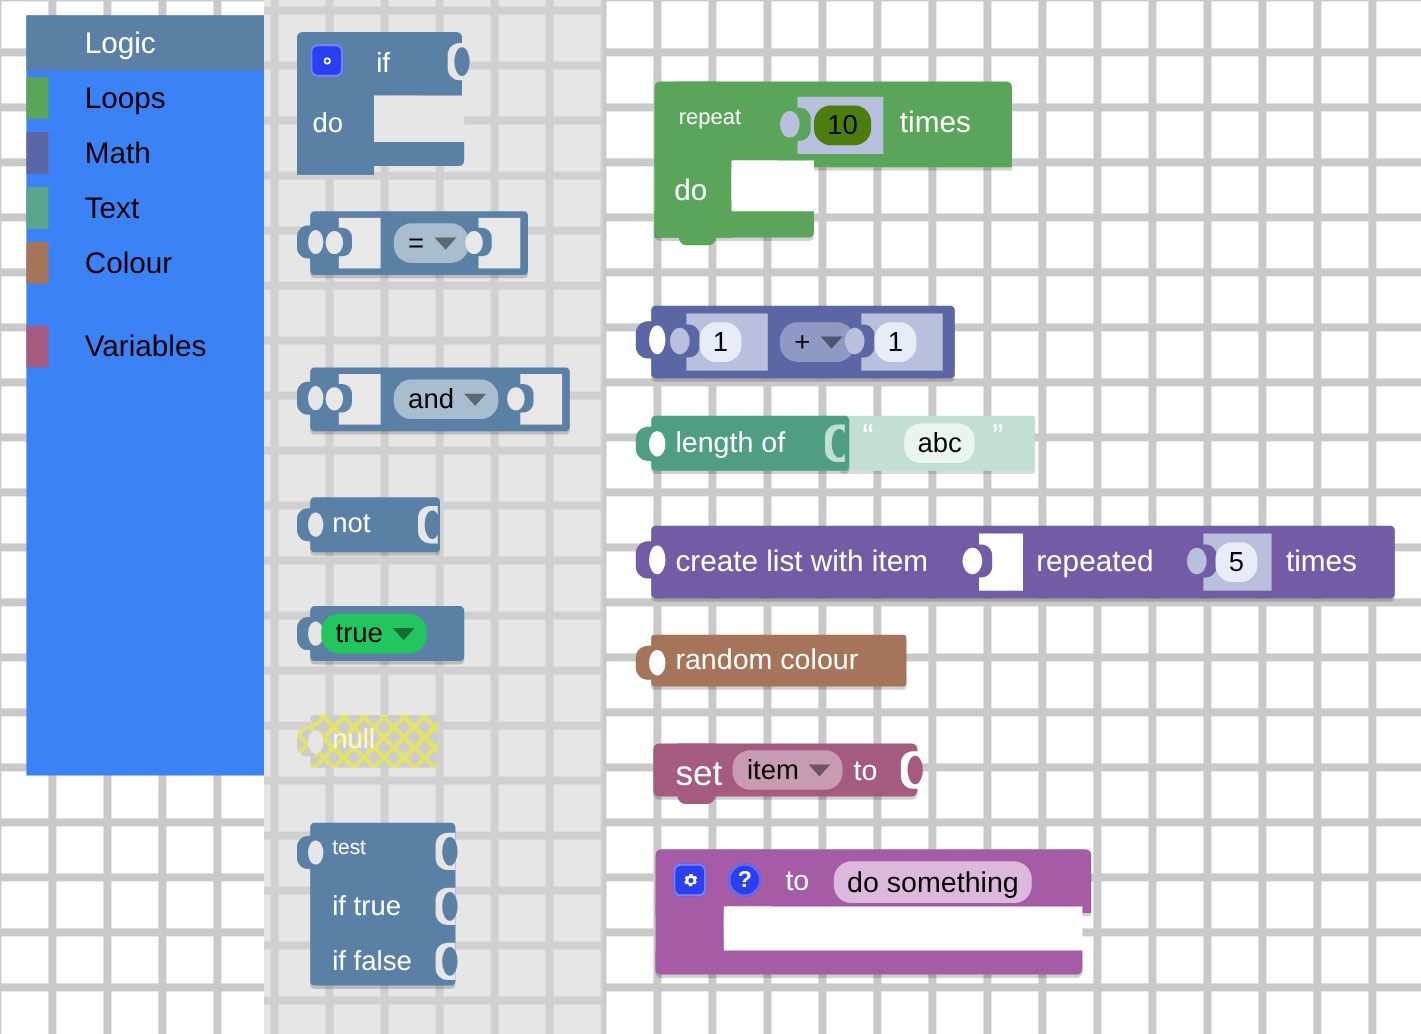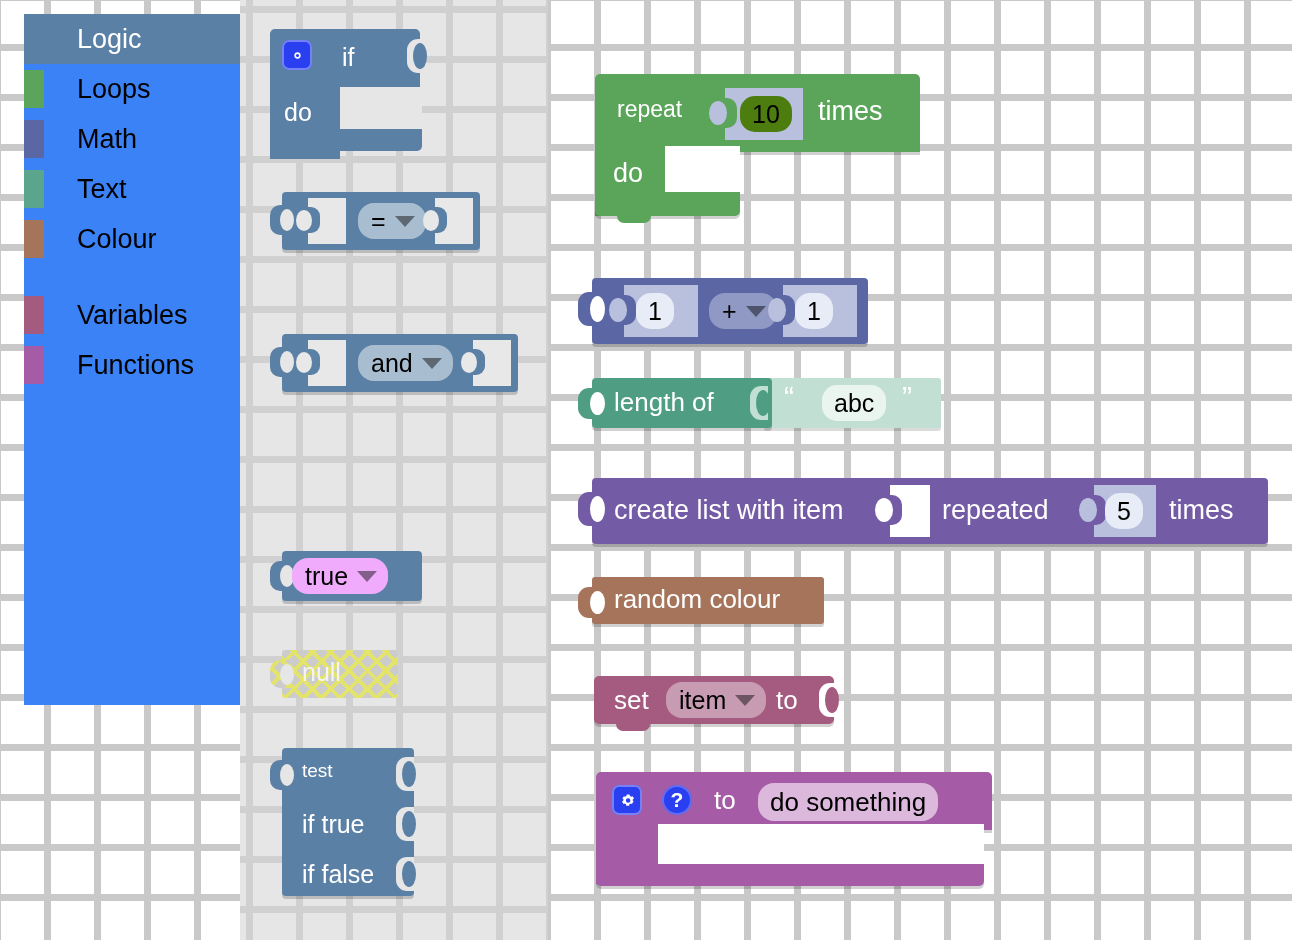"repeat" div.lbl { font-size: 23px -> 20px }
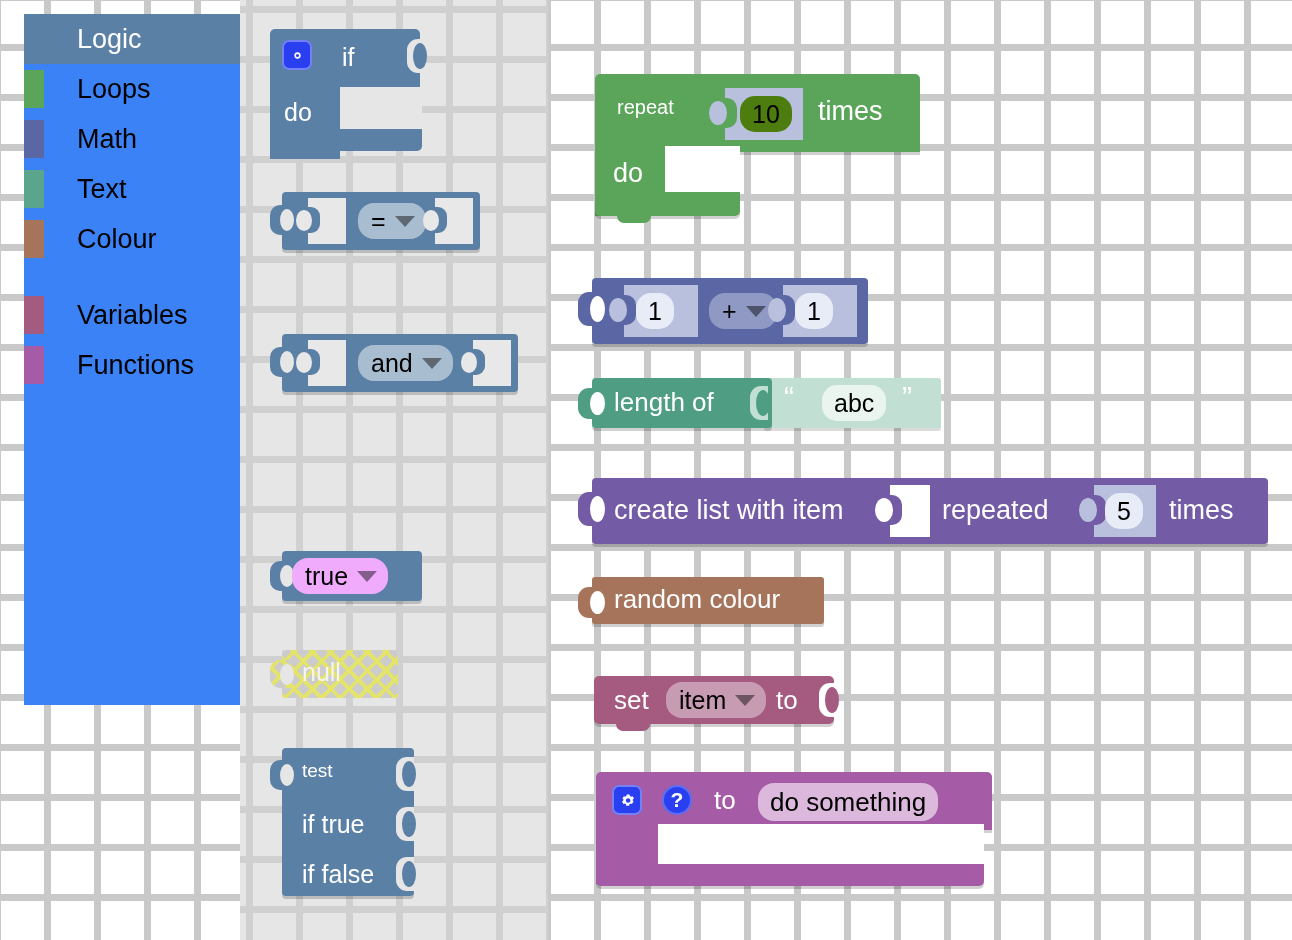"Functions" div.cat { html: <div> <div></div> <div>Functions</div> </div> -> none }
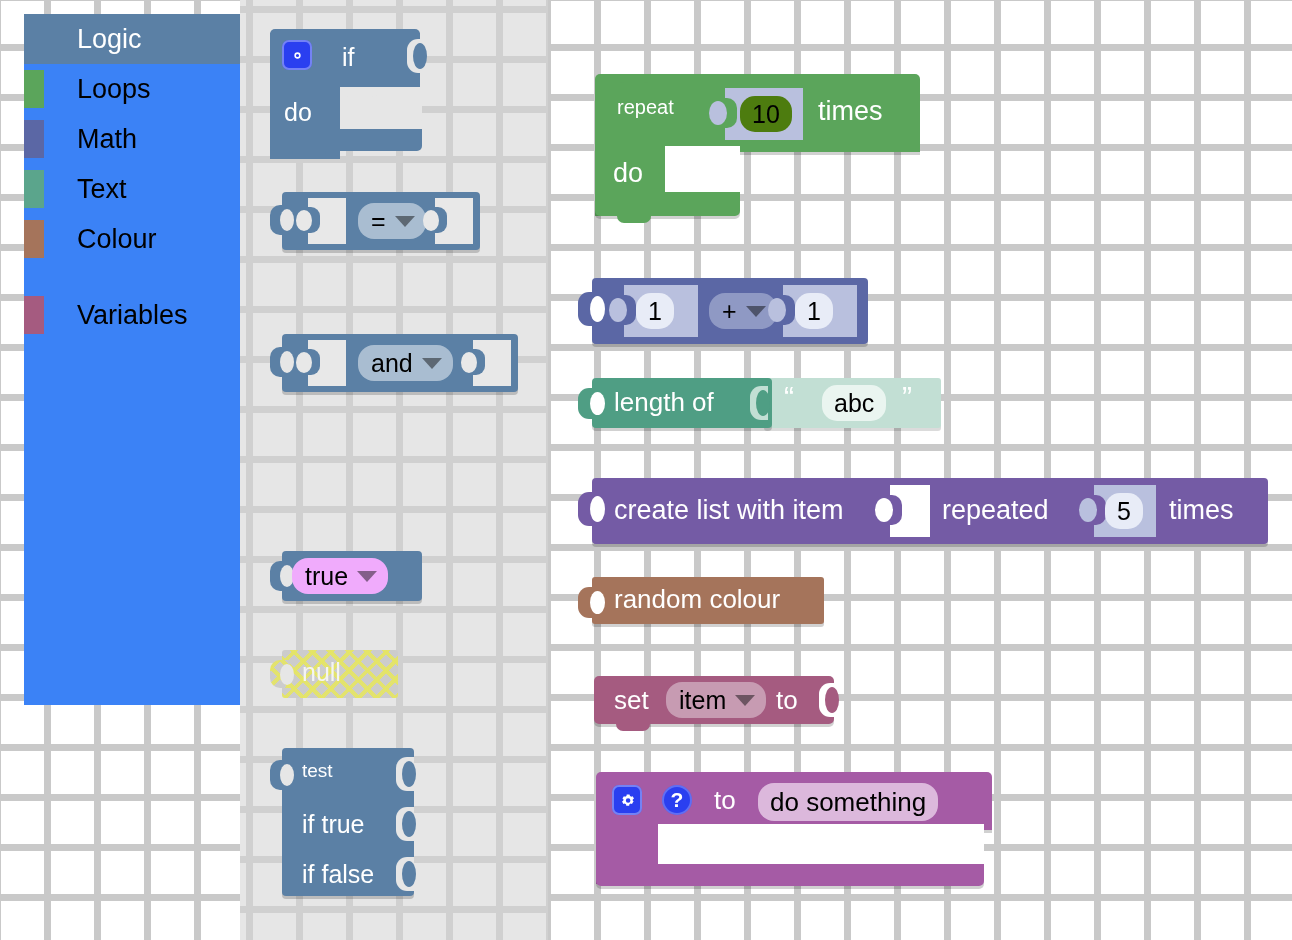"not" div.blk { html: none -> <div> <div></div> <div></div> <div></div> <div>not</div> <div></div> <div></div> </div> }
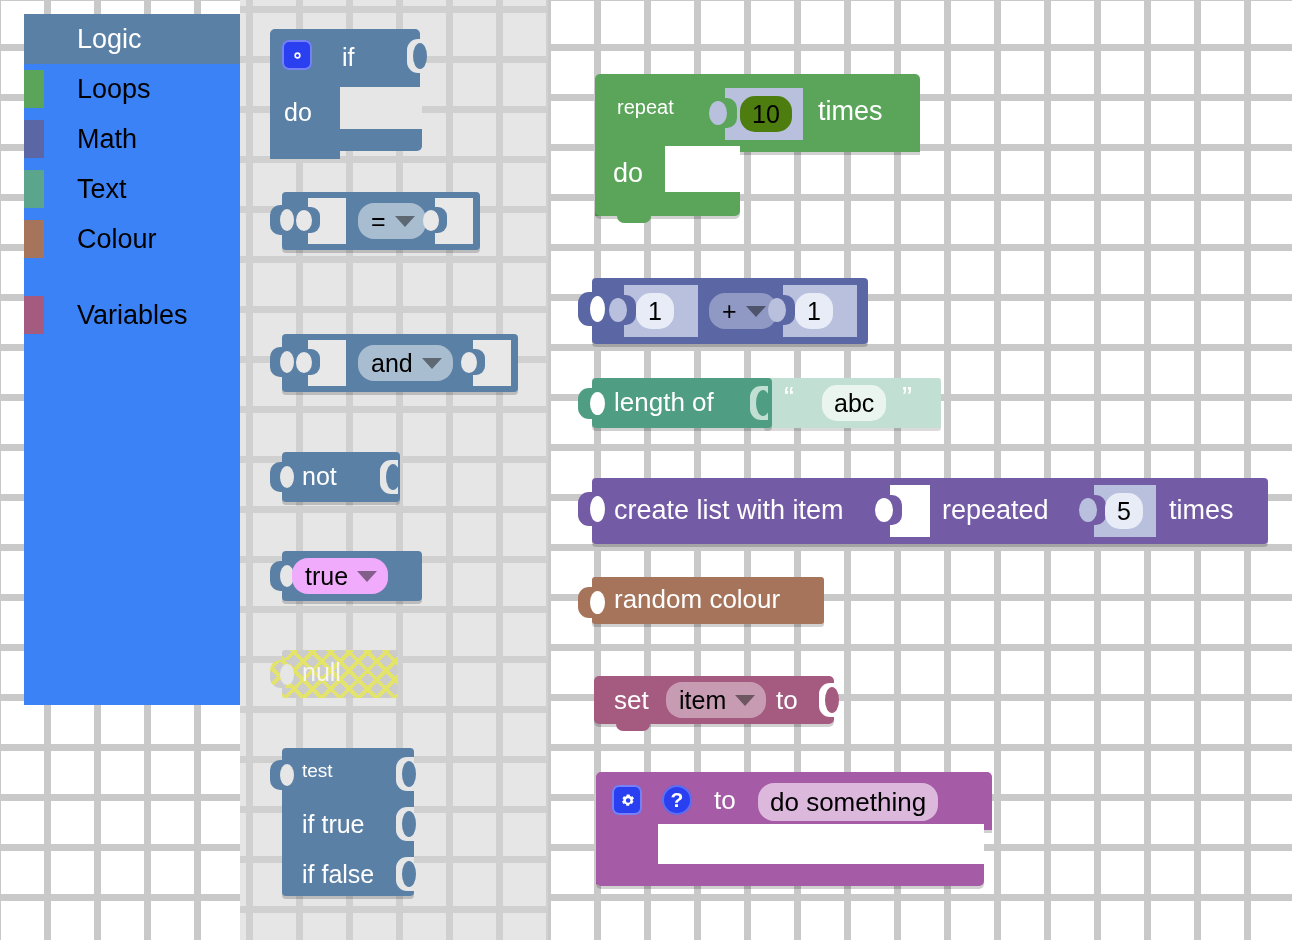"true" div.dd { background: #f0abfc -> #22c55e }
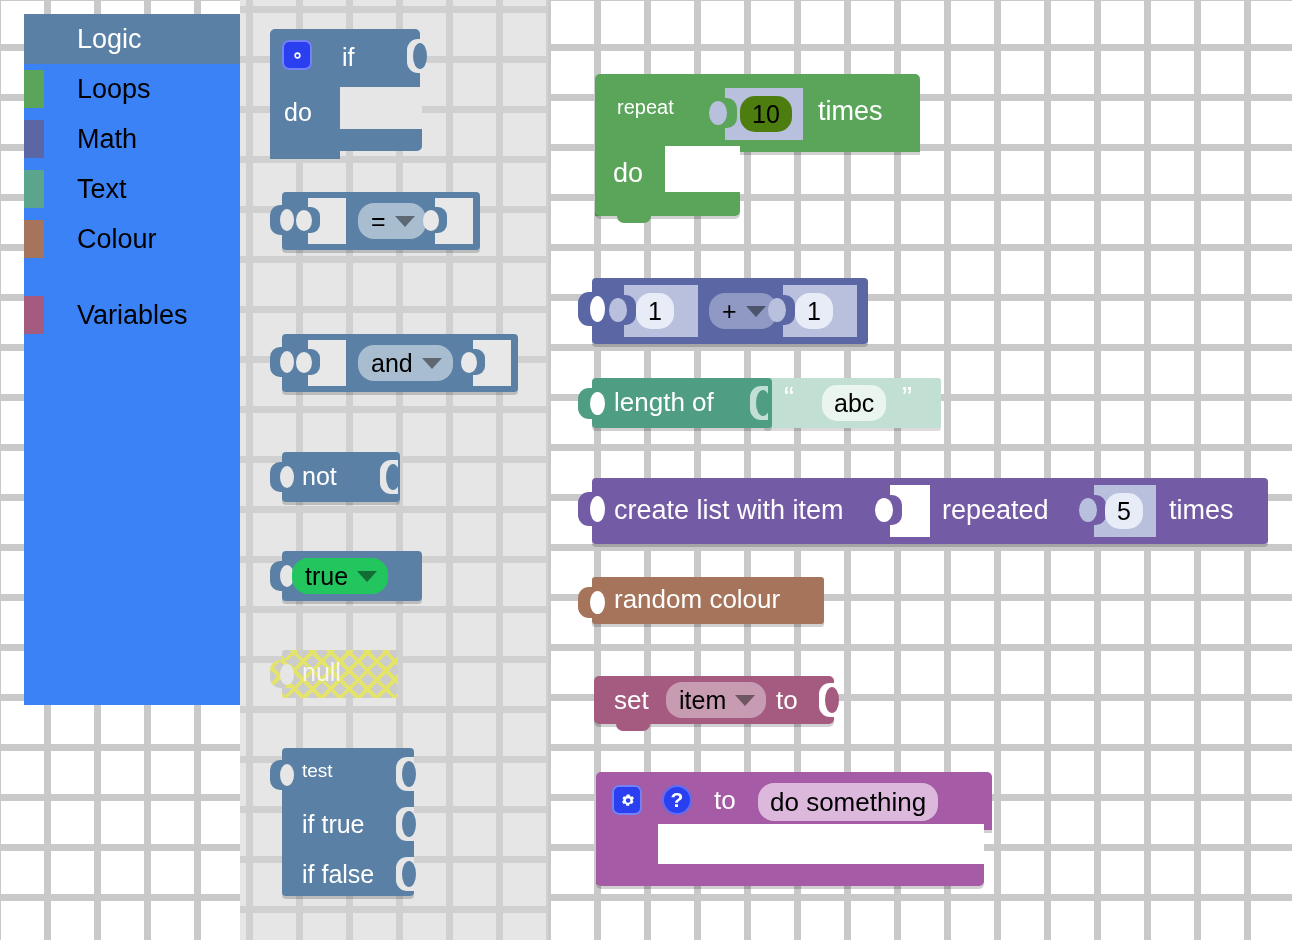"set" div.lbl { font-size: 26px -> 32px }
